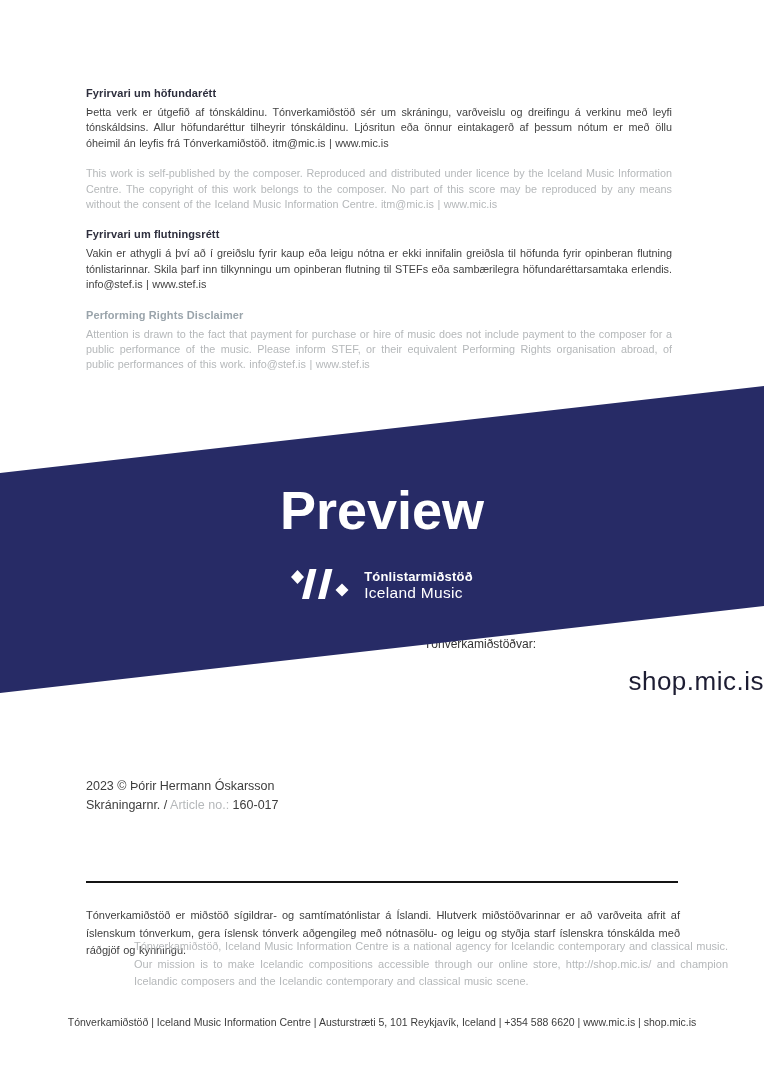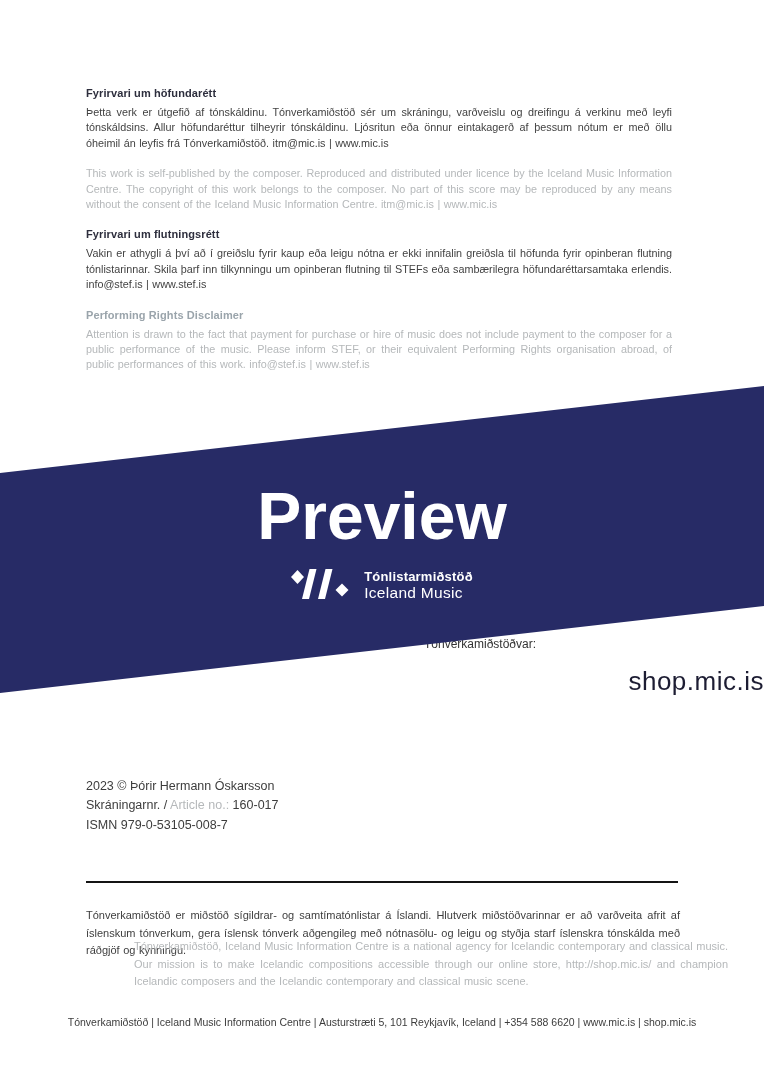"Preview" .preview { font-size: 66px -> 54px }
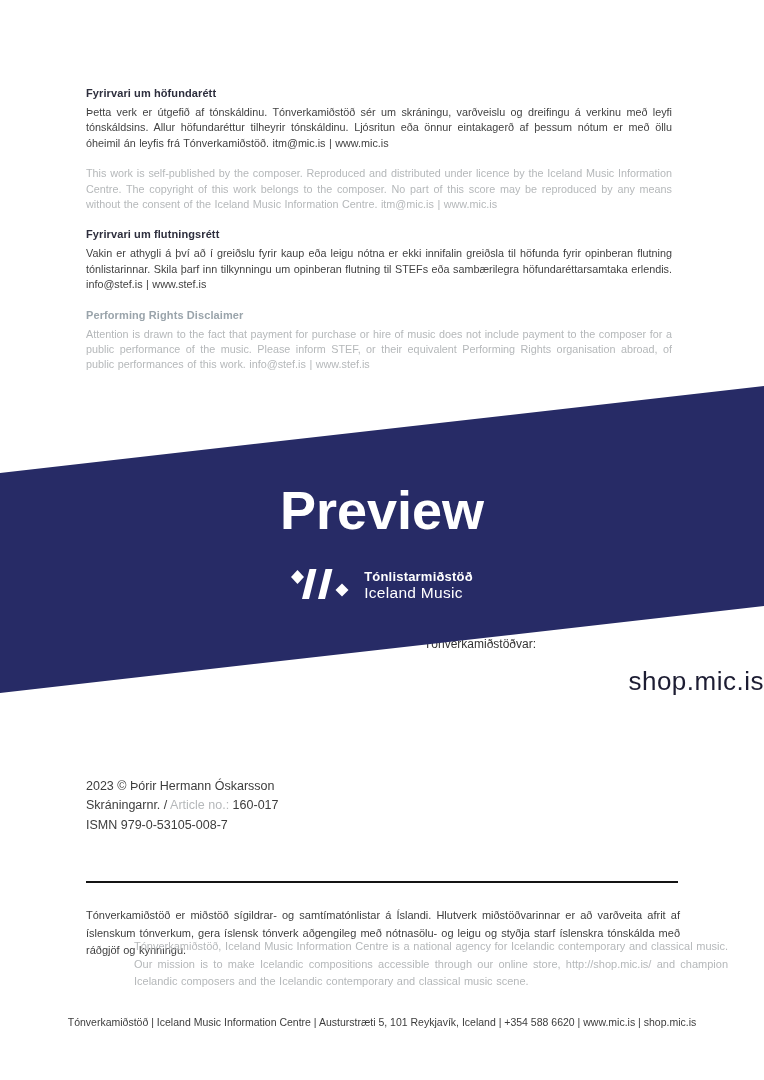"ISMN 979-0-53105-008-7" div { html: <div>ISMN 979-0-53105-008-7</div> -> none }
